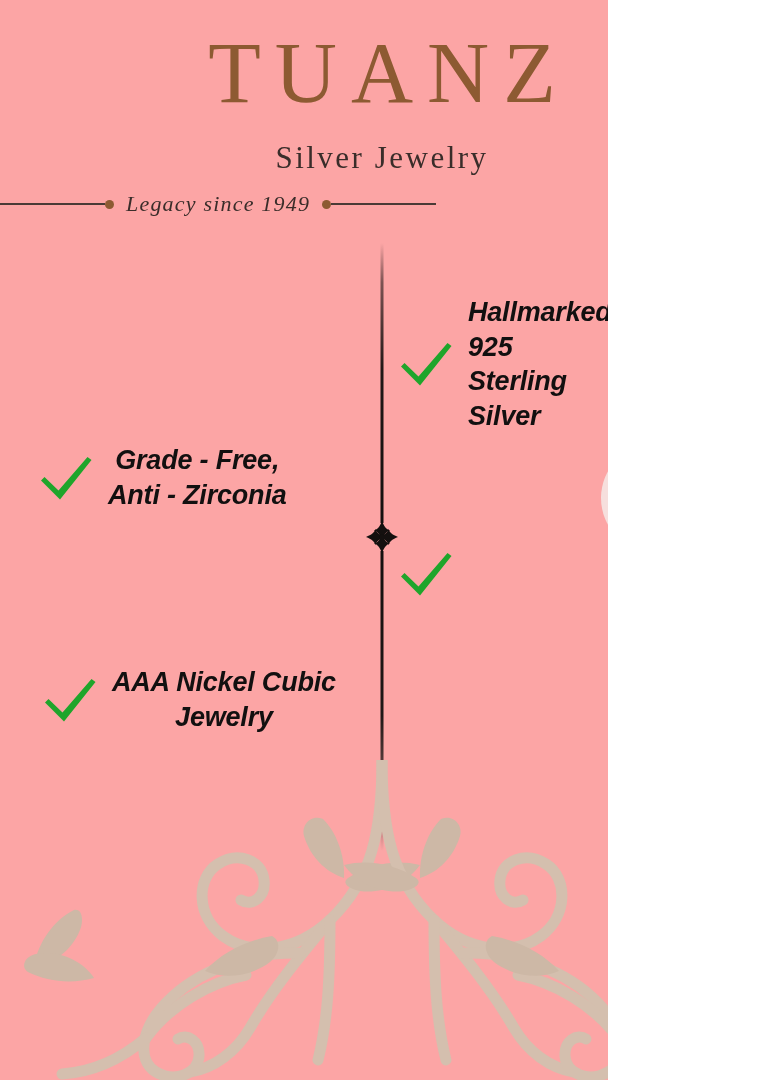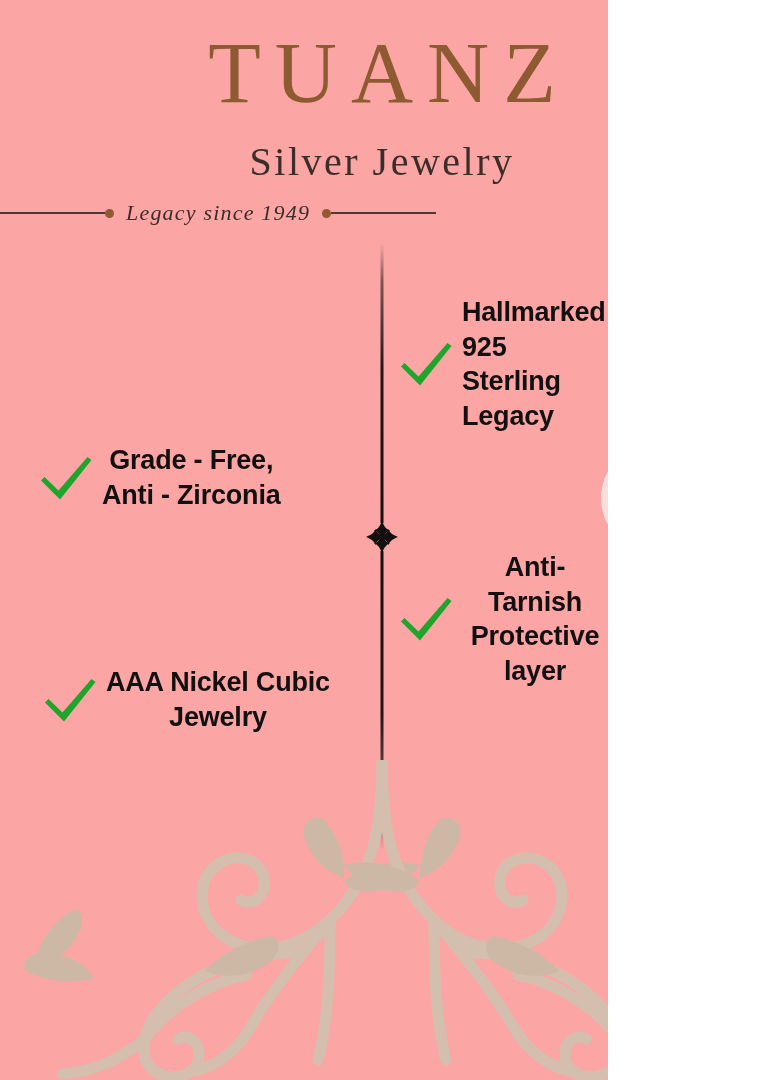"Silver Jewelry" .brand-sub { font-size: 40px -> 31px }
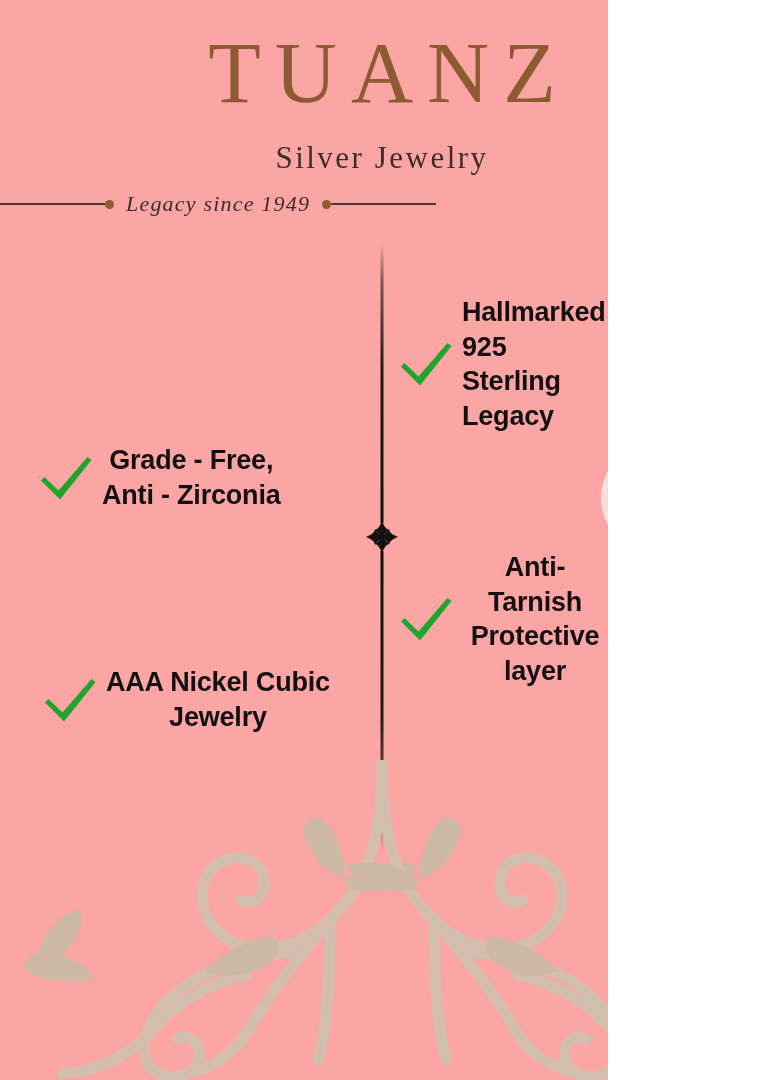"Hallmarked 925" .feature { font-style: none -> italic; gap: 8px -> 14px }
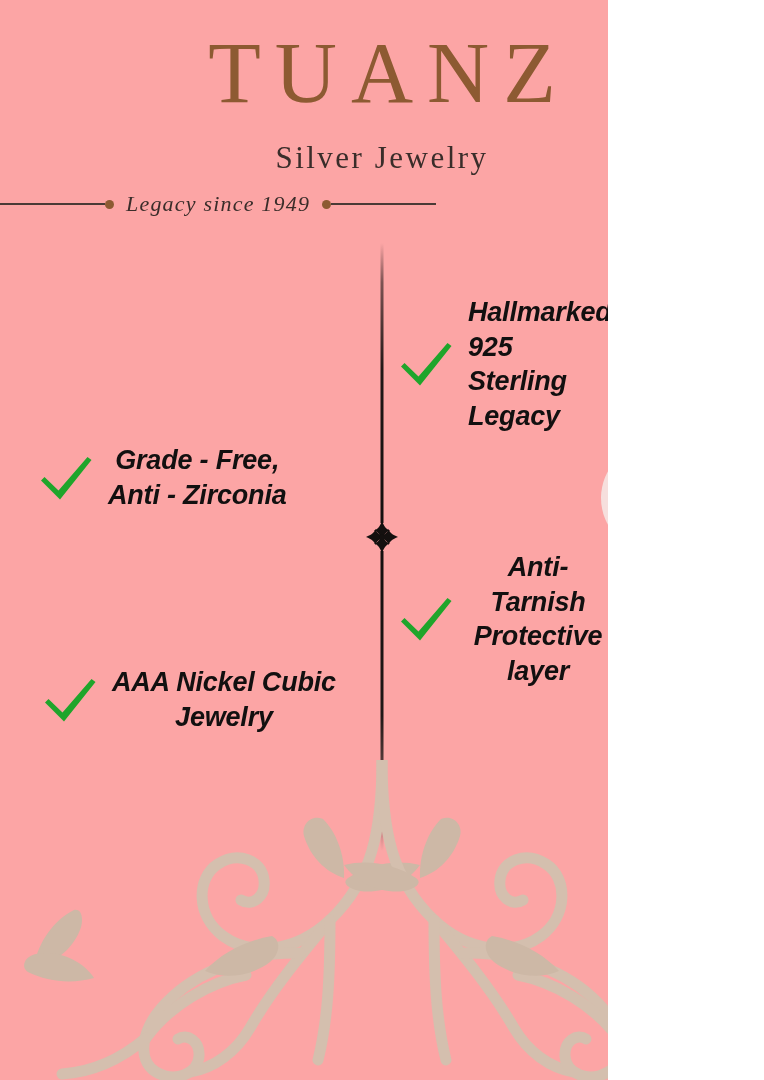"Sterling Legacy" span.l2 { text: Legacy -> Silver }
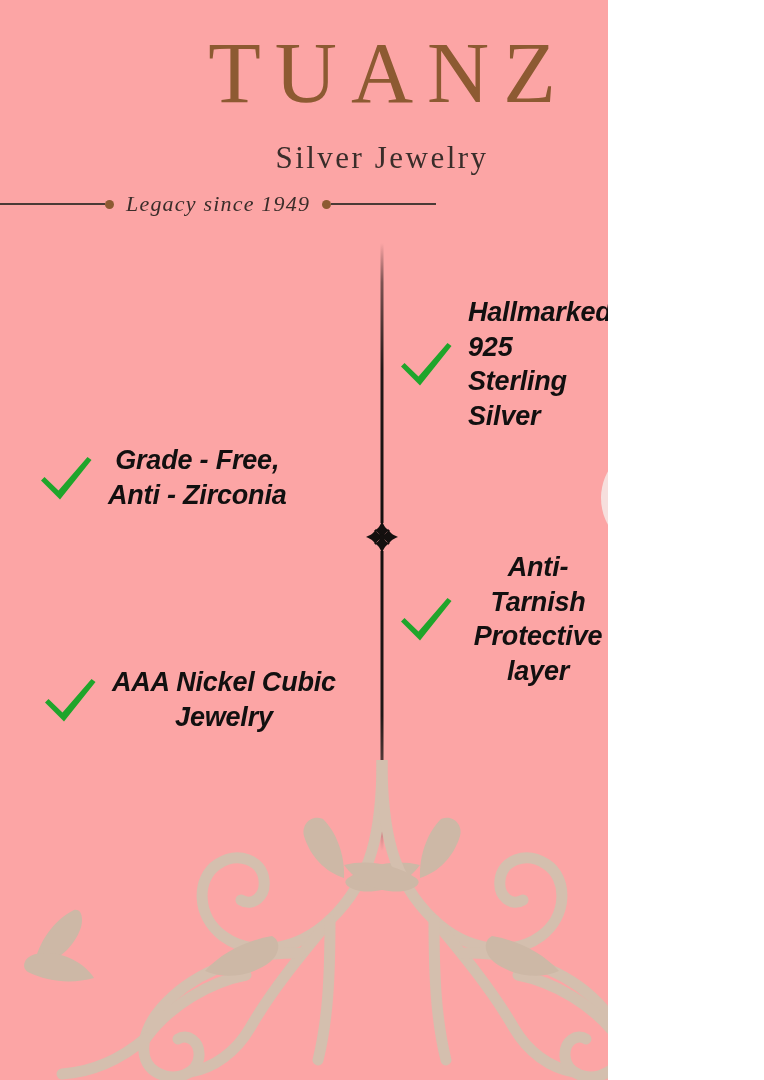"Anti-Tarnish" span.feature-text { html: <span> <span>Anti-Tarnish</span> <span>Protective layer</span> </span> -> none }
